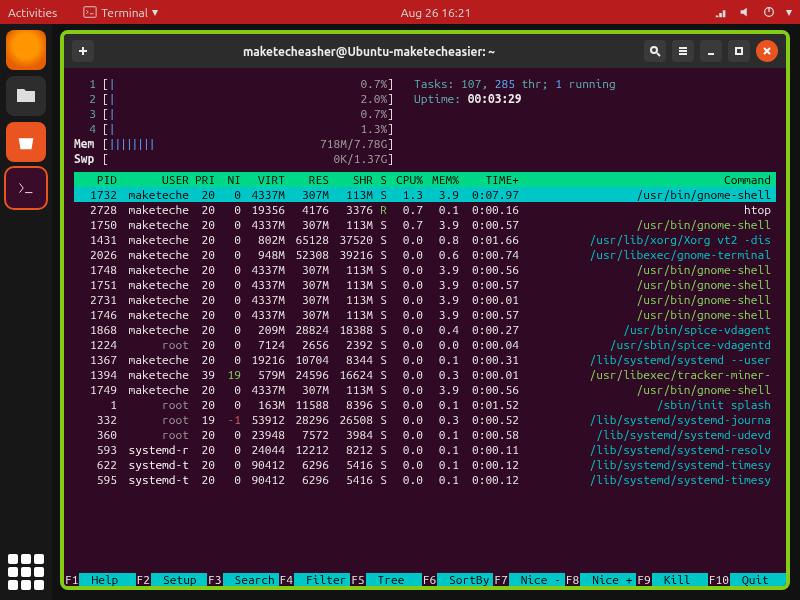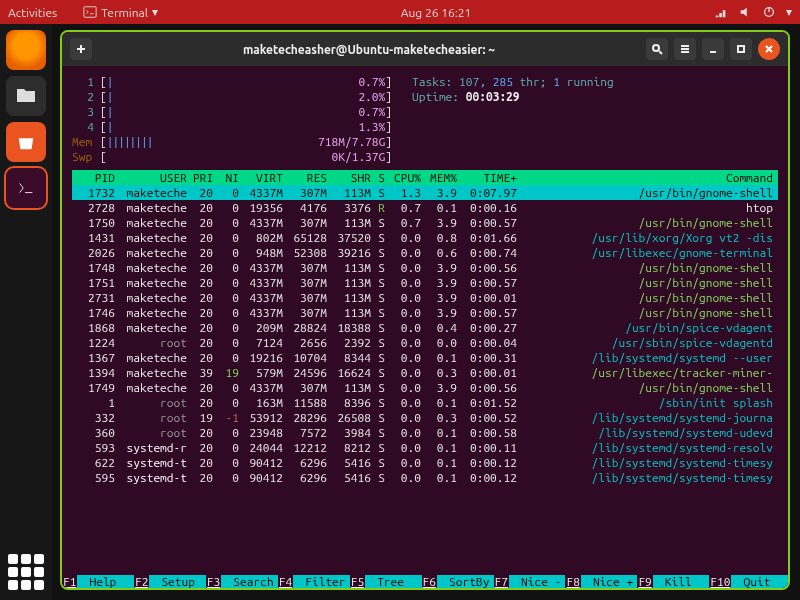"maketecheasher@Ubuntu-maketecheasier: ~" .termwin { border: 2px solid #84cc16 -> 4px solid #84cc16 }
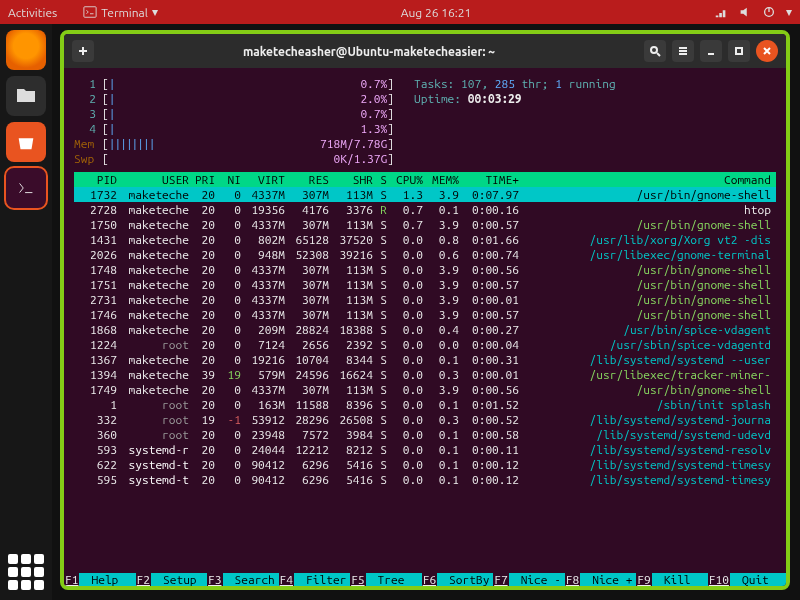"0.7%" .bar-pct { color: #f0abfc -> #a3a3a3 }
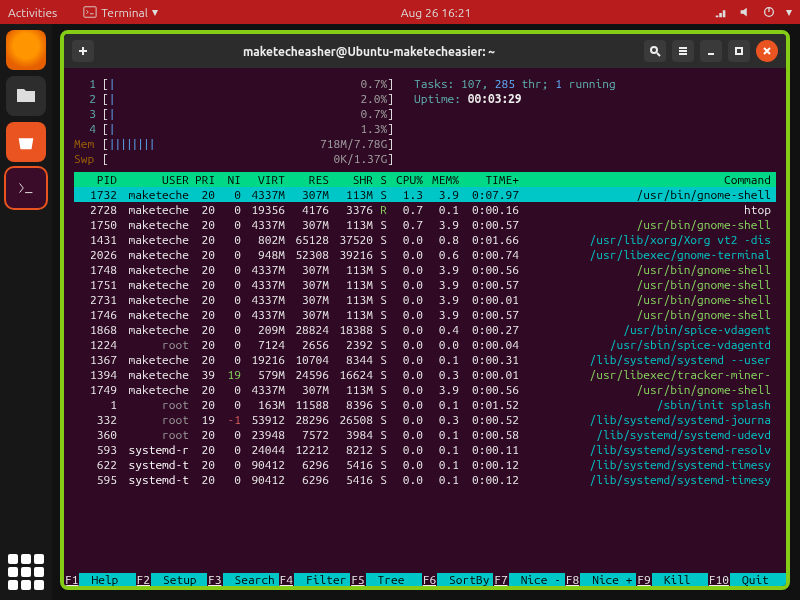"Mem" .mem-label { color: #a16207 -> #e5e5e5; font-weight: none -> bold }
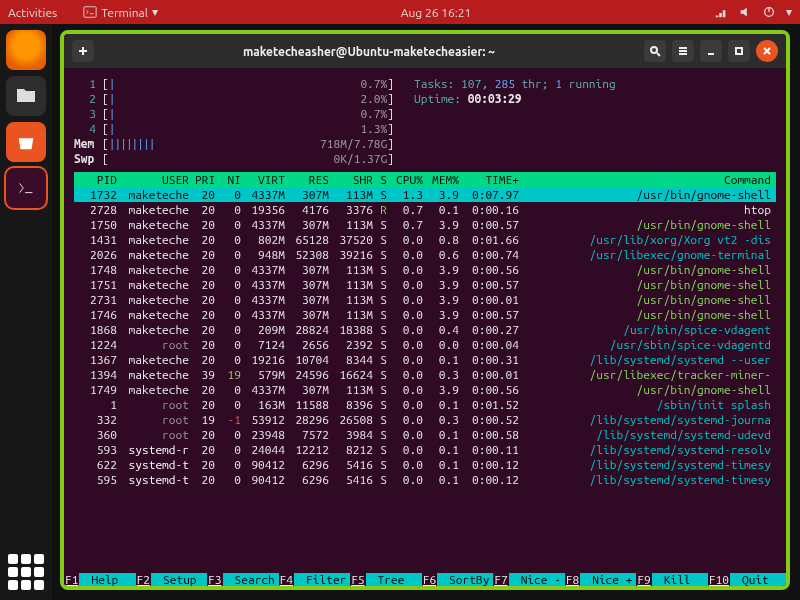"F1" .footbar .fk { text-decoration: underline -> none }
